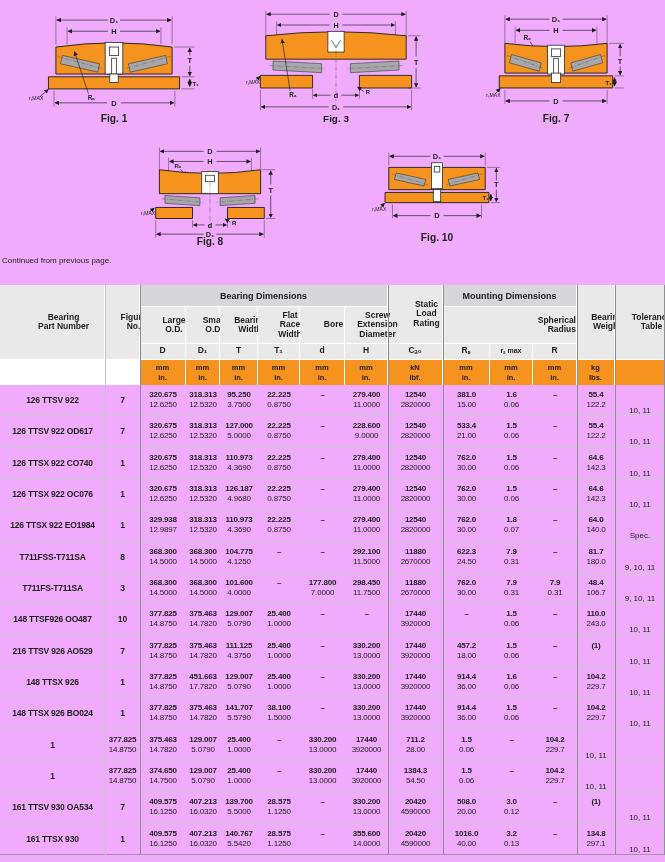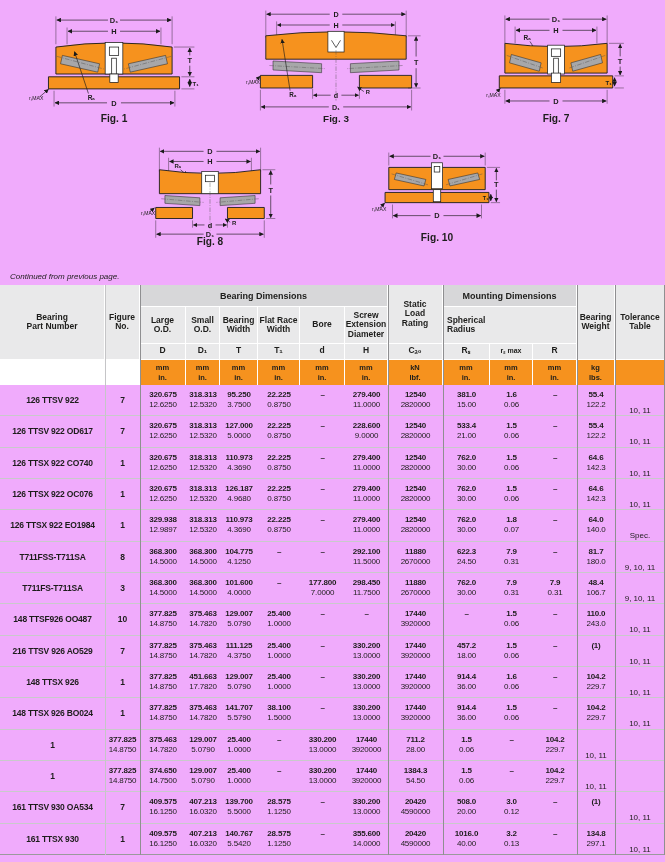"Continued from previous page." .continued { font-style: italic -> none; margin-left: 8px -> none; top: 272px -> 256px }
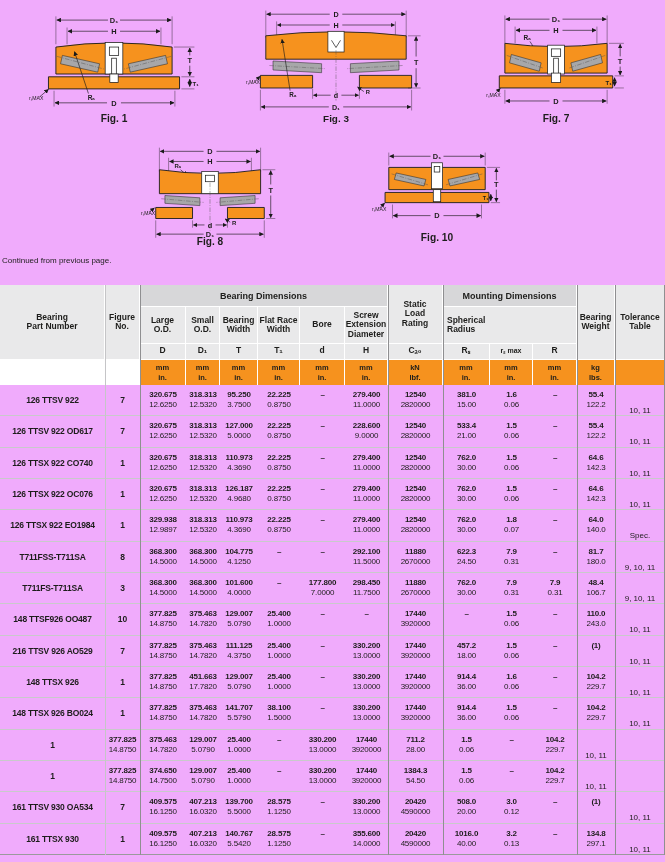"Static" .hc { padding-left: none -> 23px }
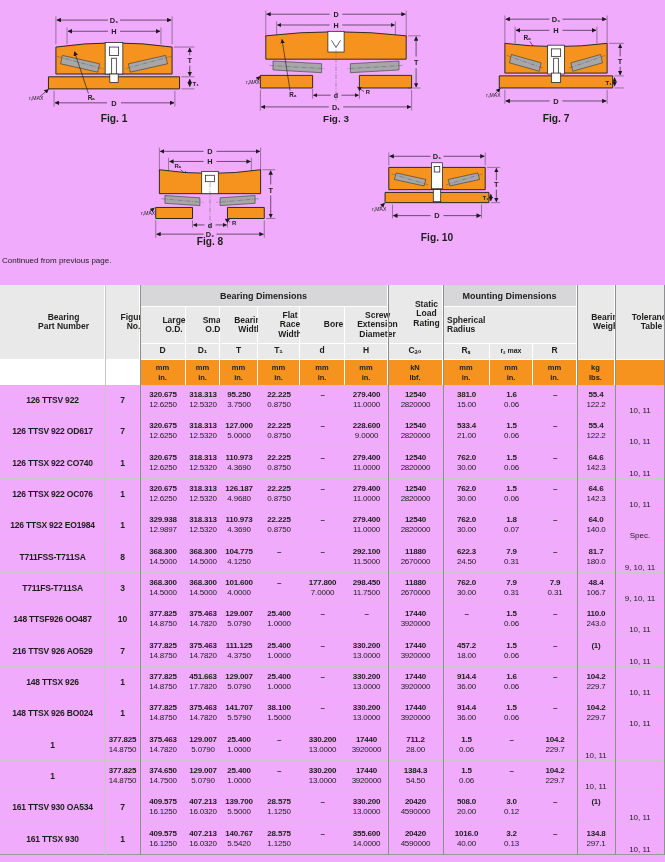"Spherical" .sphcell { align-items: flex-start -> flex-end }
